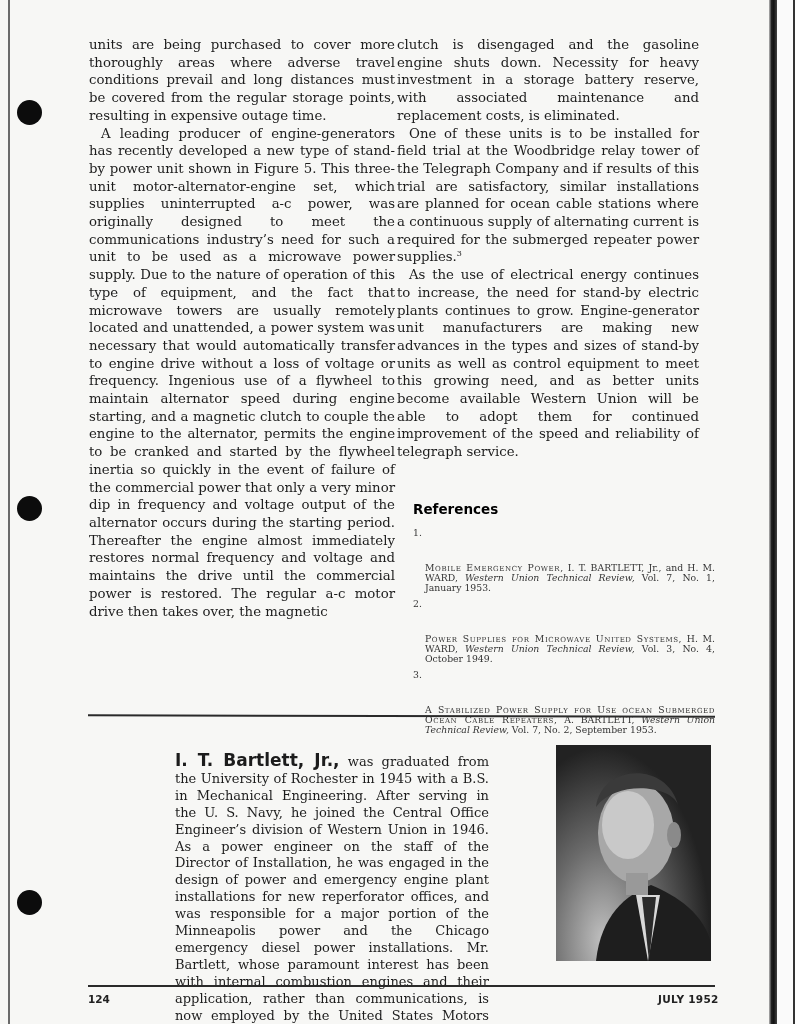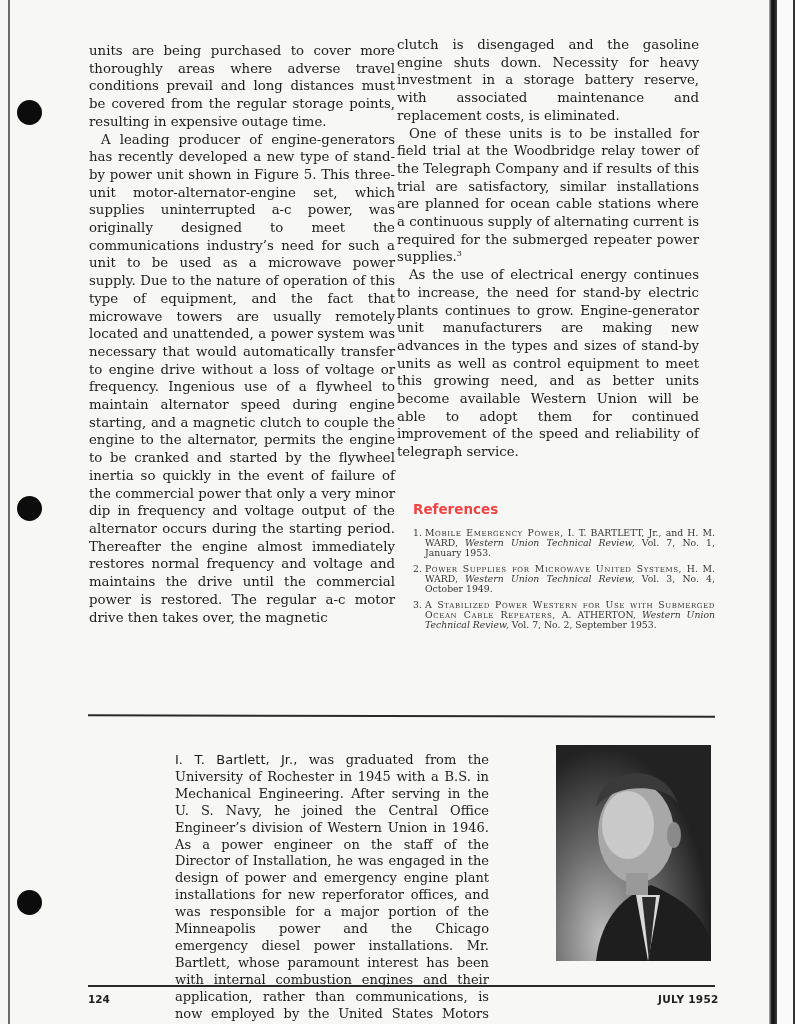"units are being purchased to" #col-left { margin-top: 6px -> none }
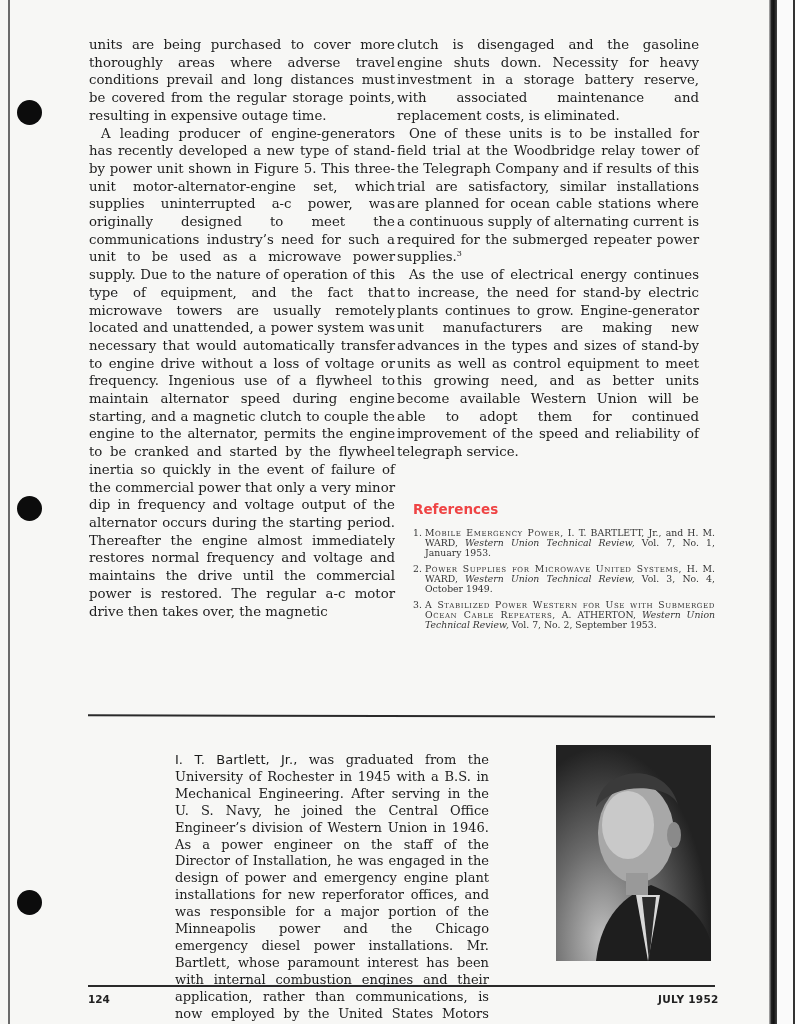"References" .refs-heading { color: #ef4444 -> #000000 }
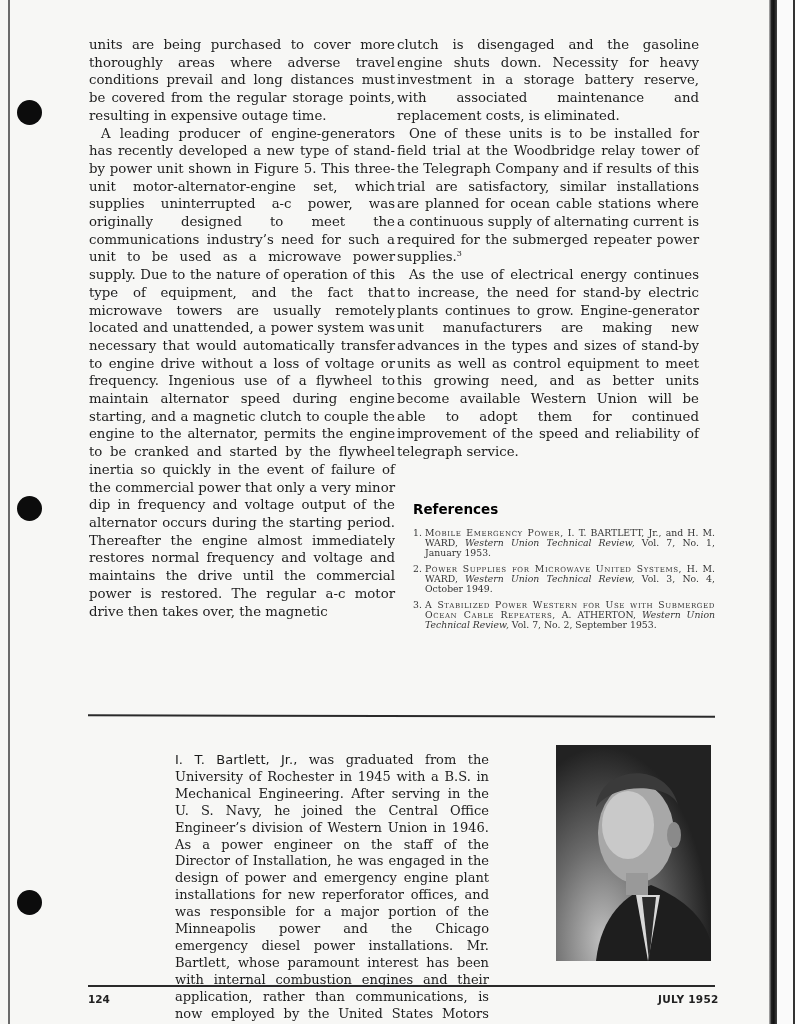"Mobile Emergency Power, I. T." .ref .body { margin-top: none -> 35px }
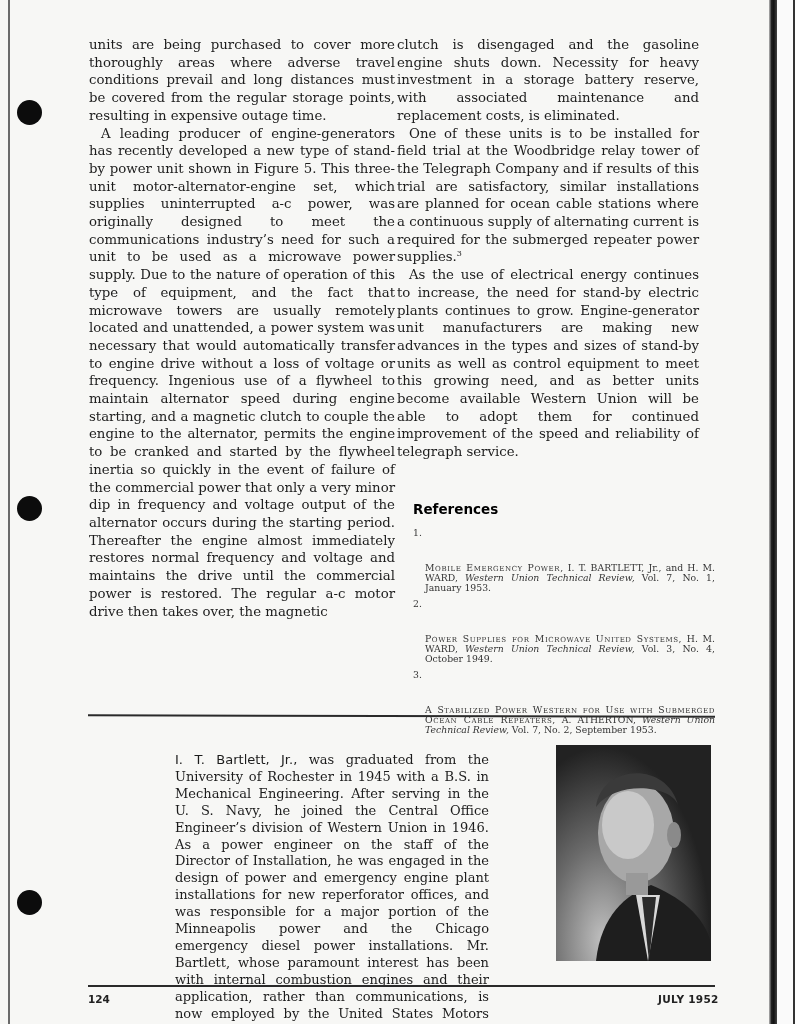"A Stabilized Power Western for" span.sc { text: Western for Use with -> Supply for Use ocean }
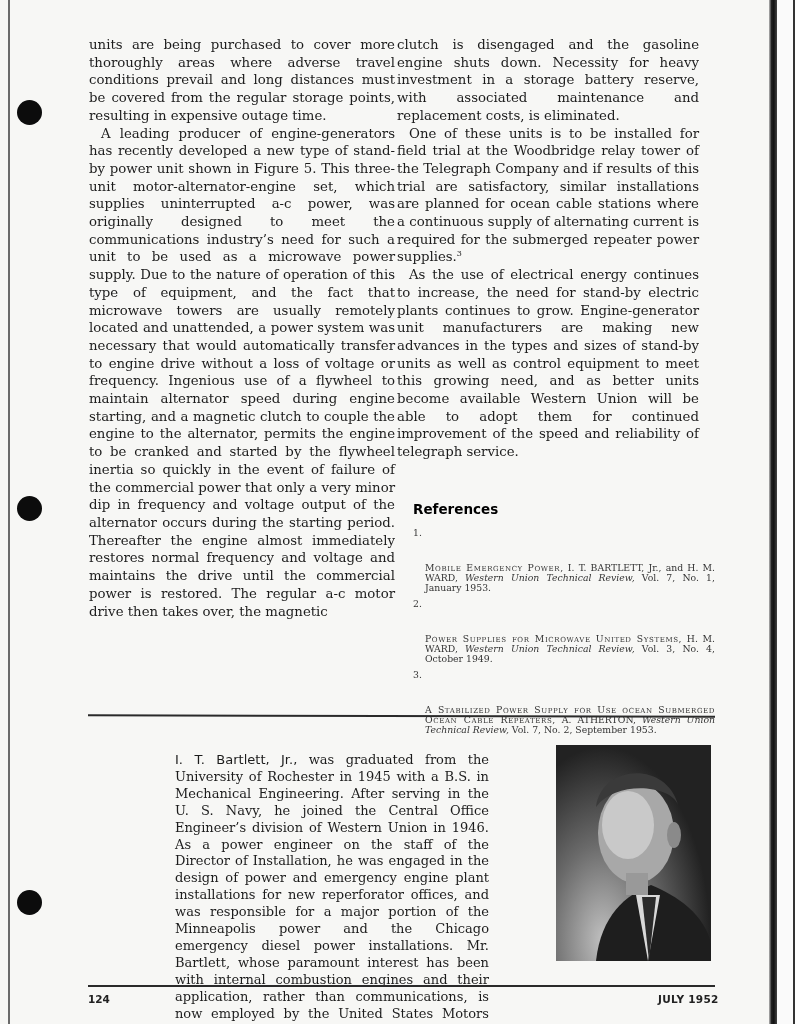"A. ATHERTON," span { text: ATHERTON -> BARTLETT }
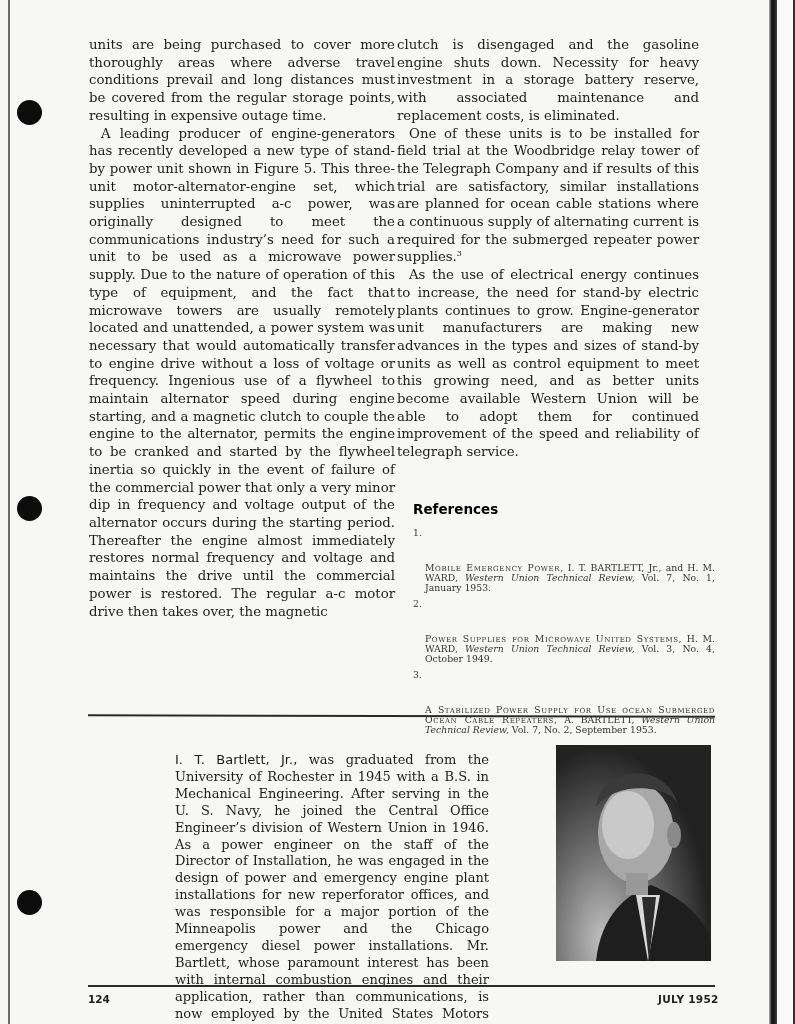"I. T. Bartlett, Jr.," .bio .name { font-size: 13px -> 17px; font-weight: normal -> bold }
